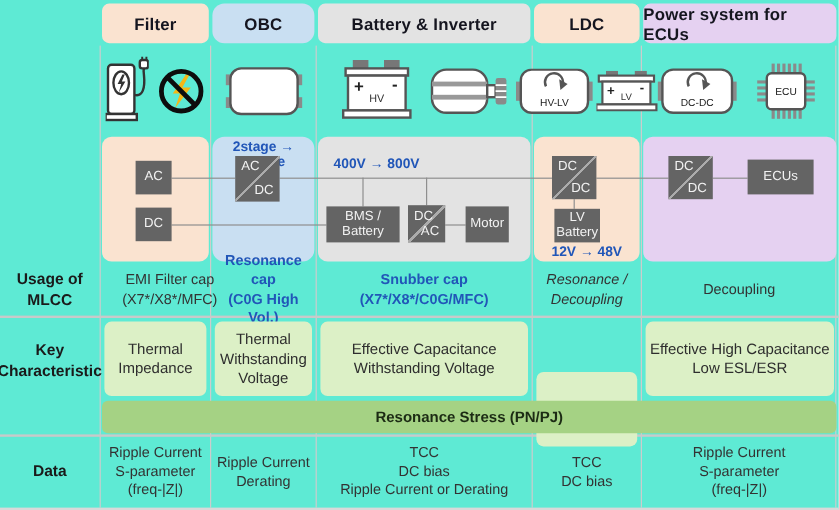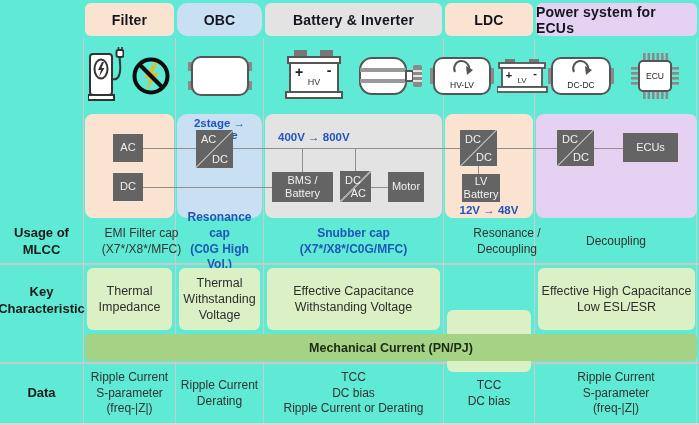"Resonance /" div.ct { font-style: none -> italic; left: 462px -> 444px }
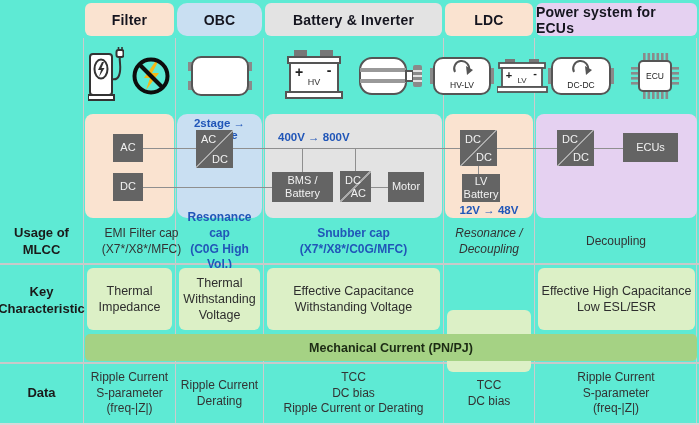"Mechanical Current (PN/PJ)" div.mech { text: Mechanical Current -> Resonance Stress }
